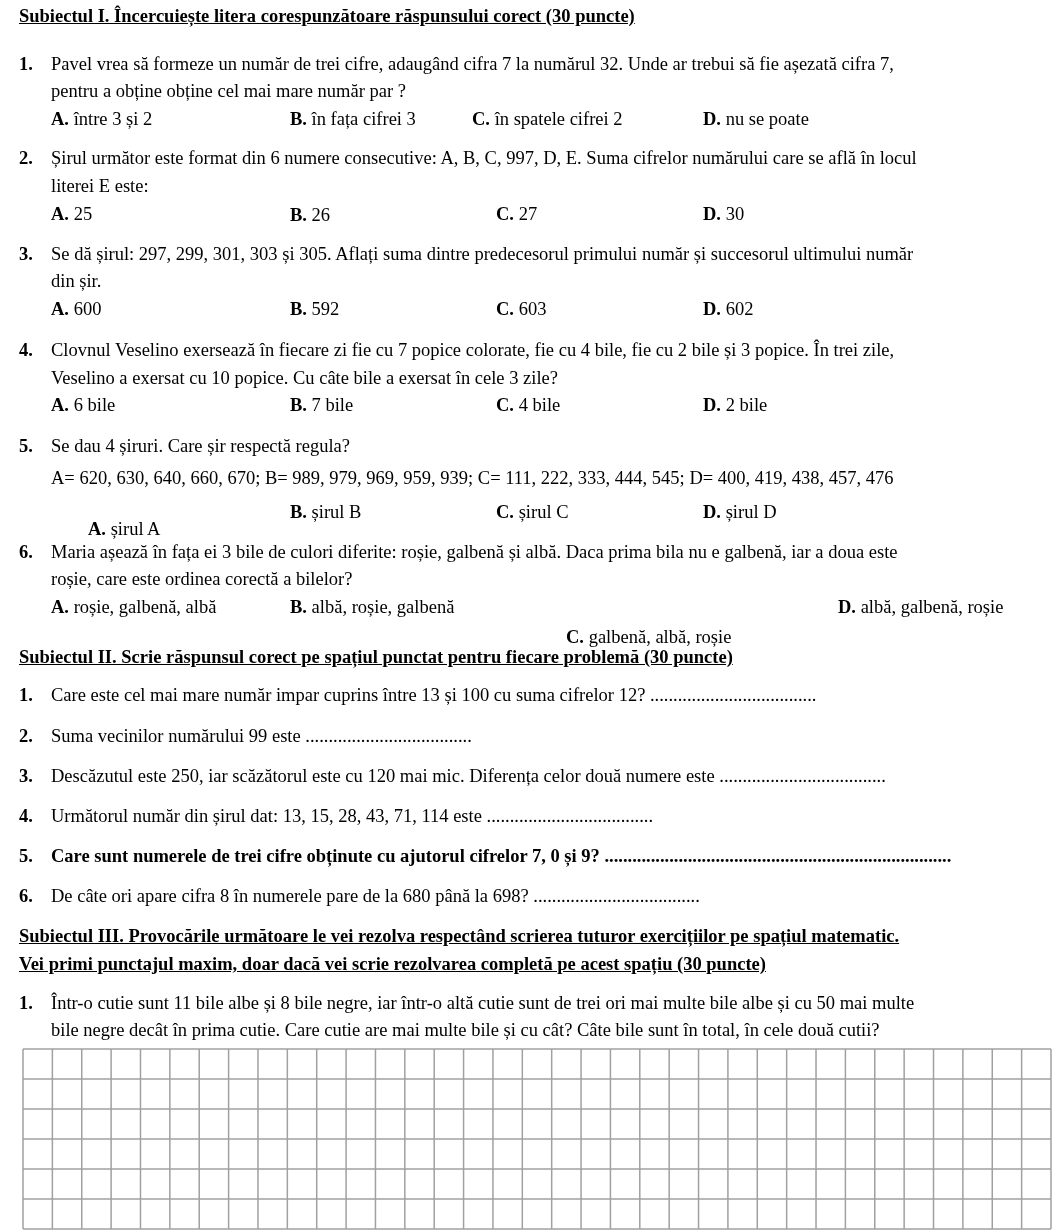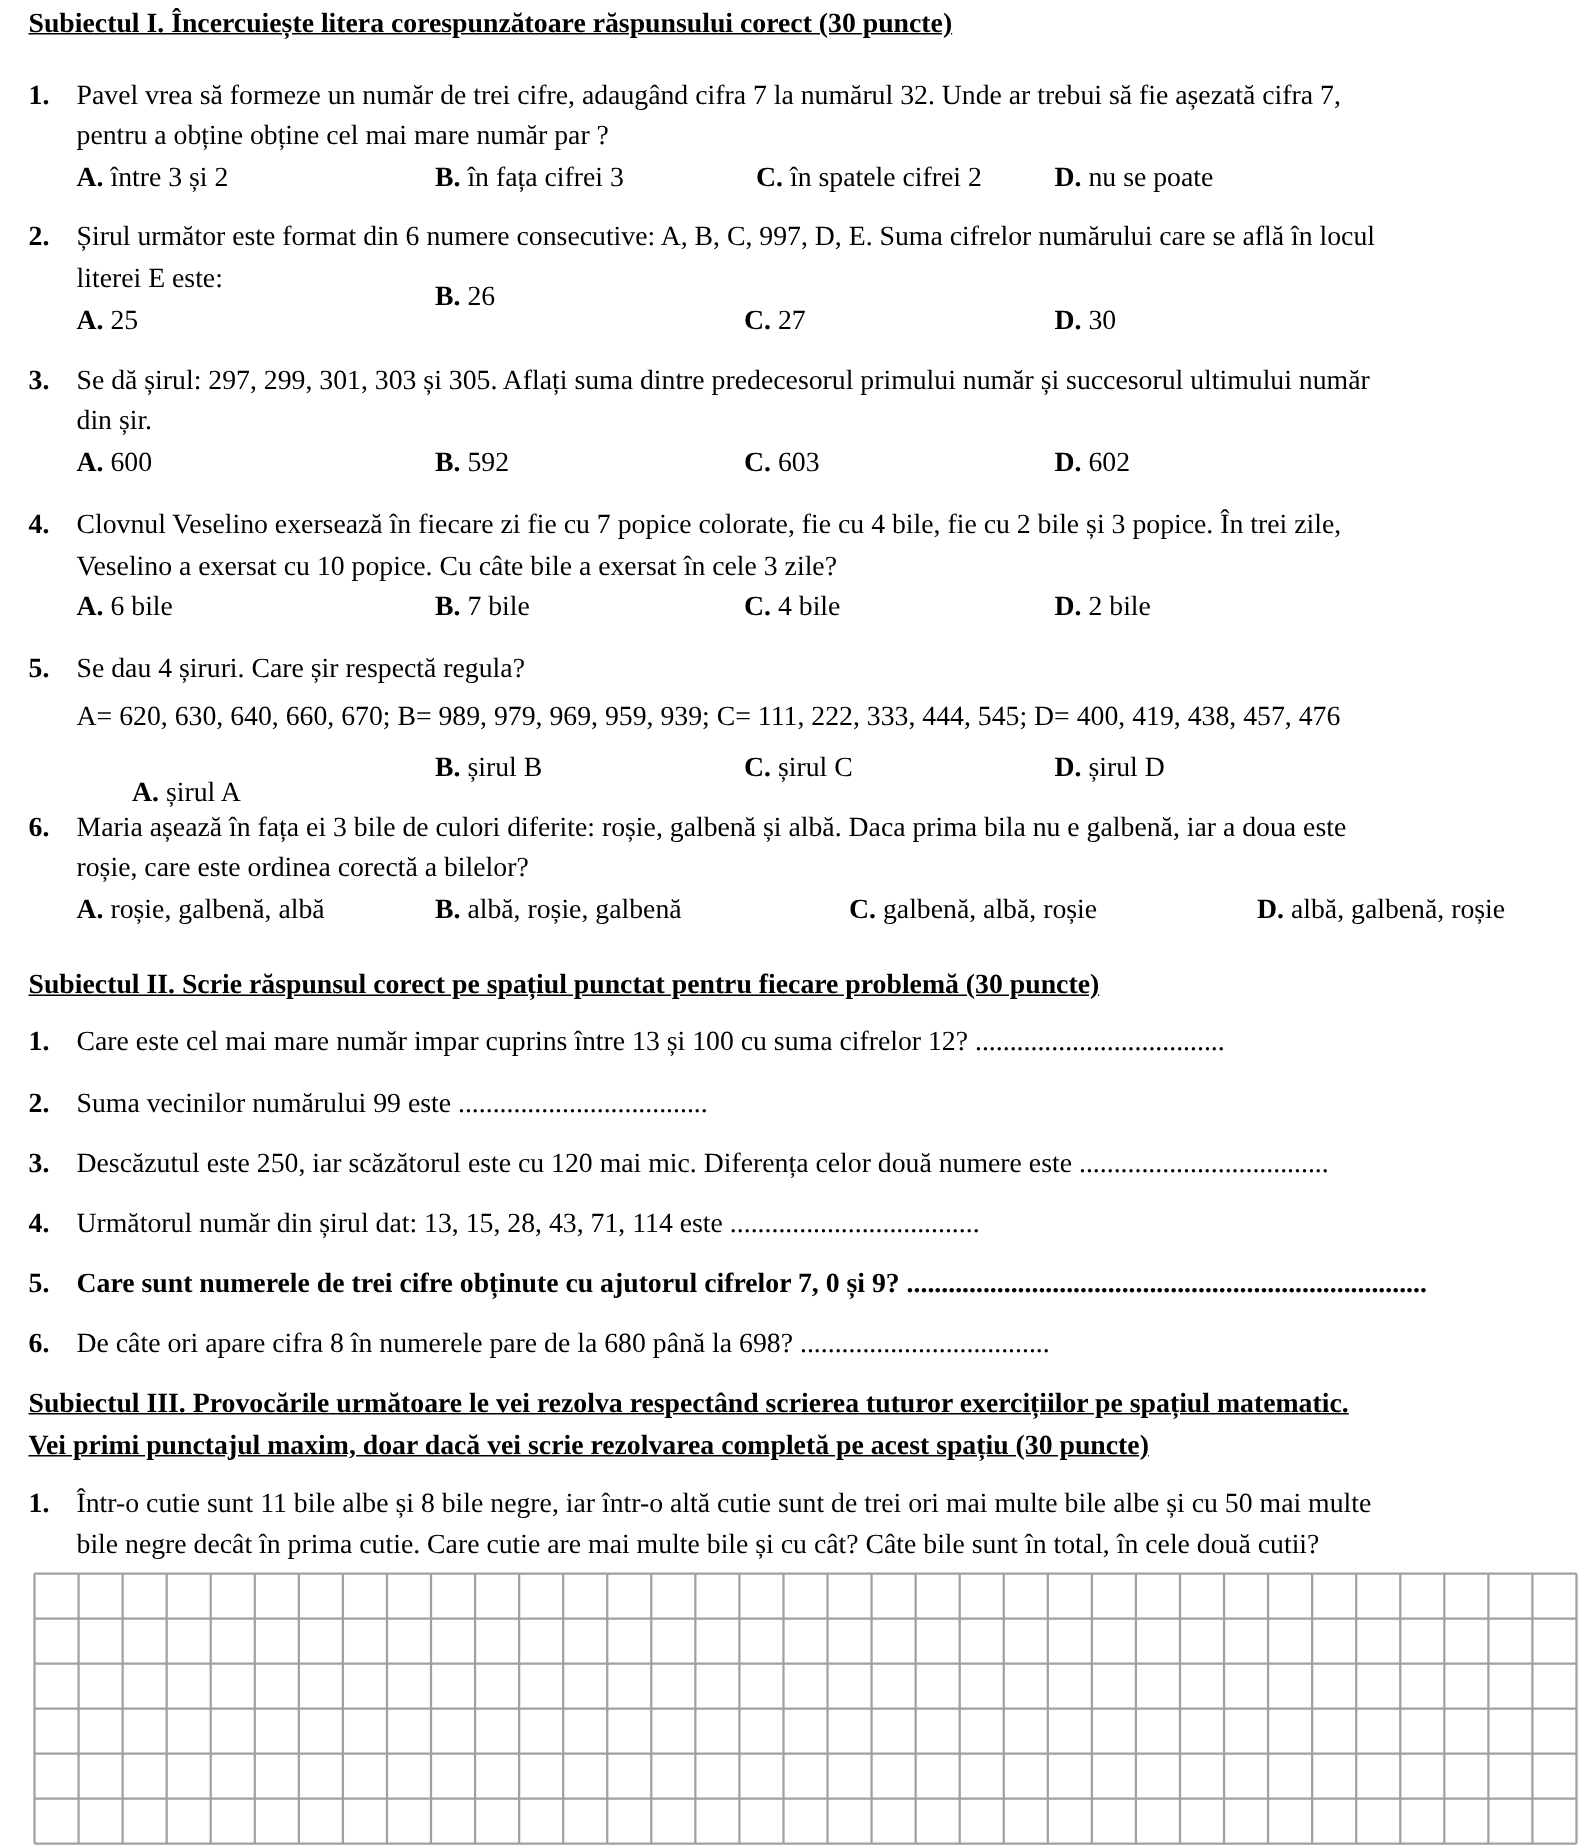"C. în spatele cifrei 2" span.opt { left: 504px -> 472px }
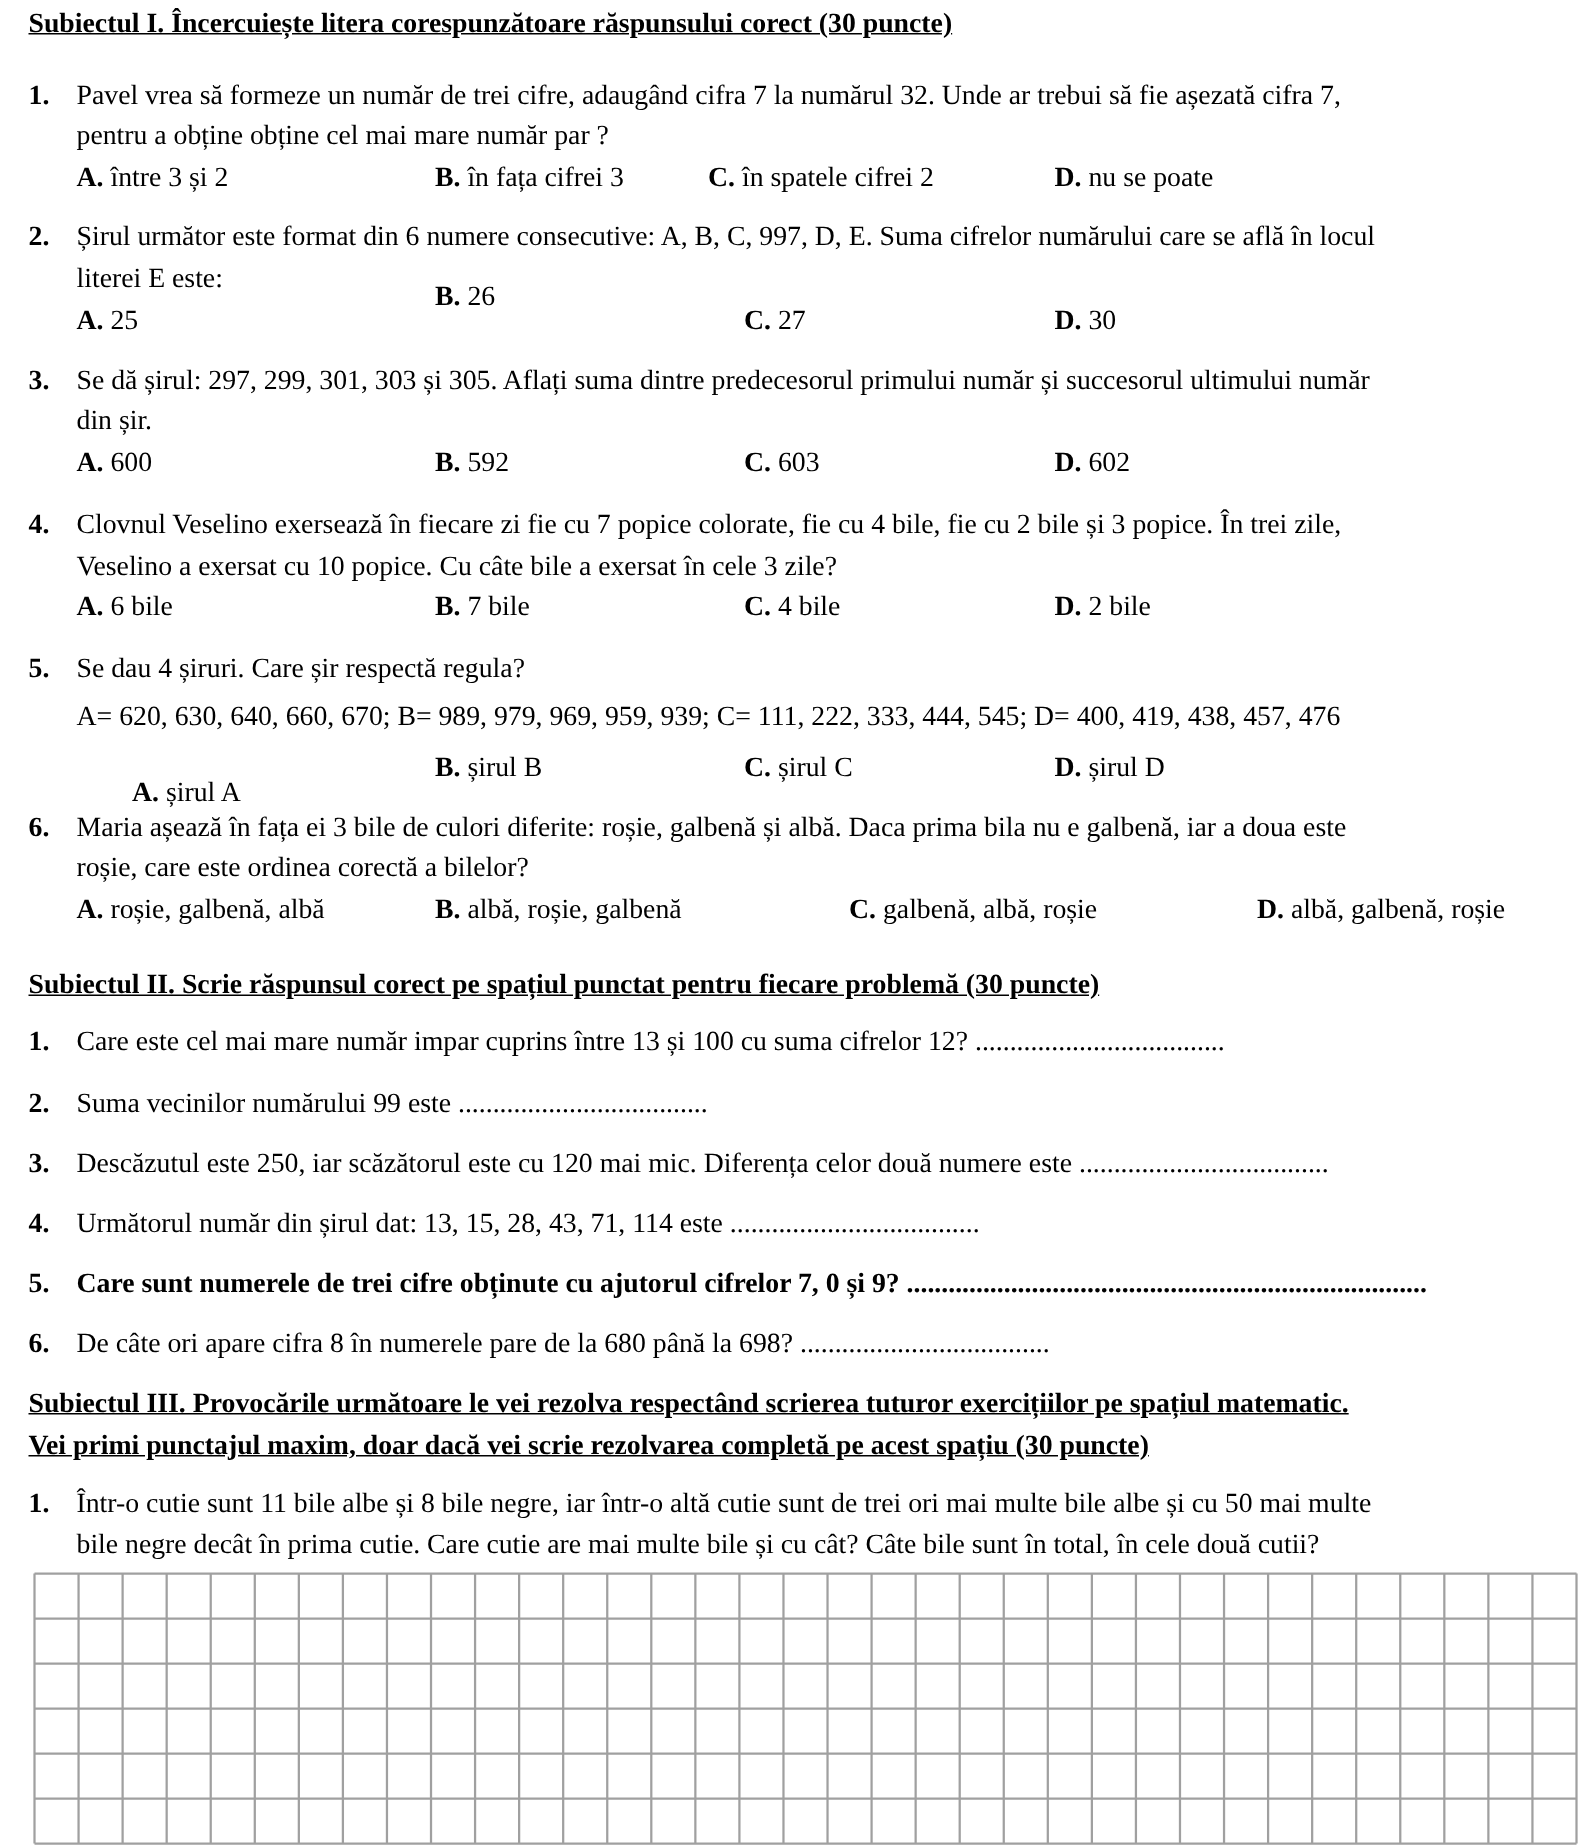"B. 26" span.opt { top: 188px -> 205px }
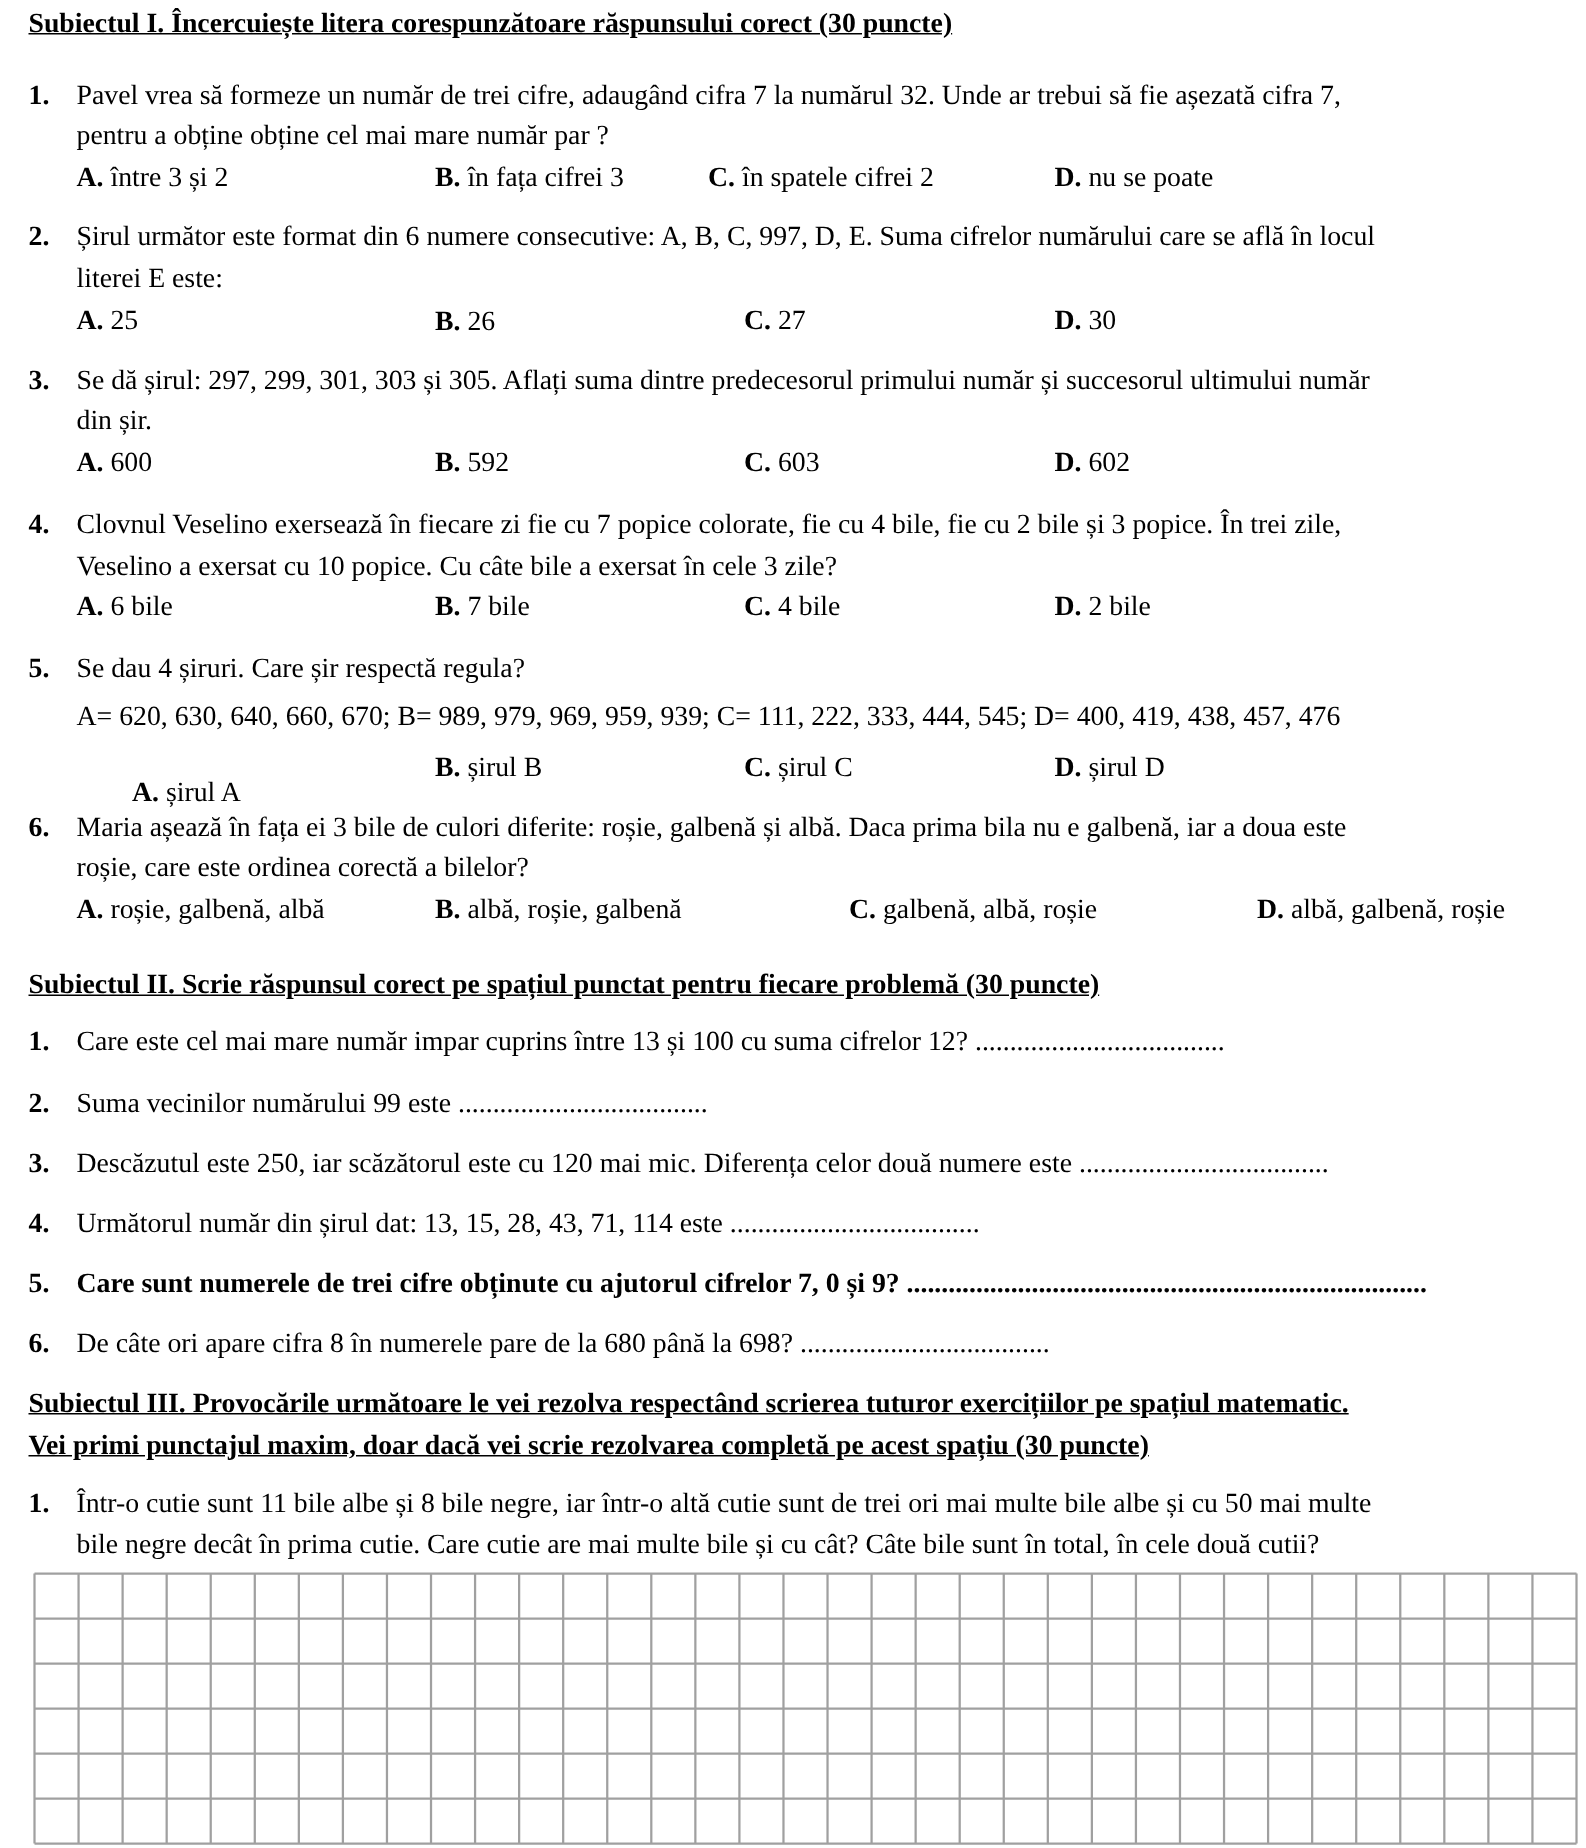"C. galbenă, albă, roșie" span.opt { top: 597px -> 627px }
